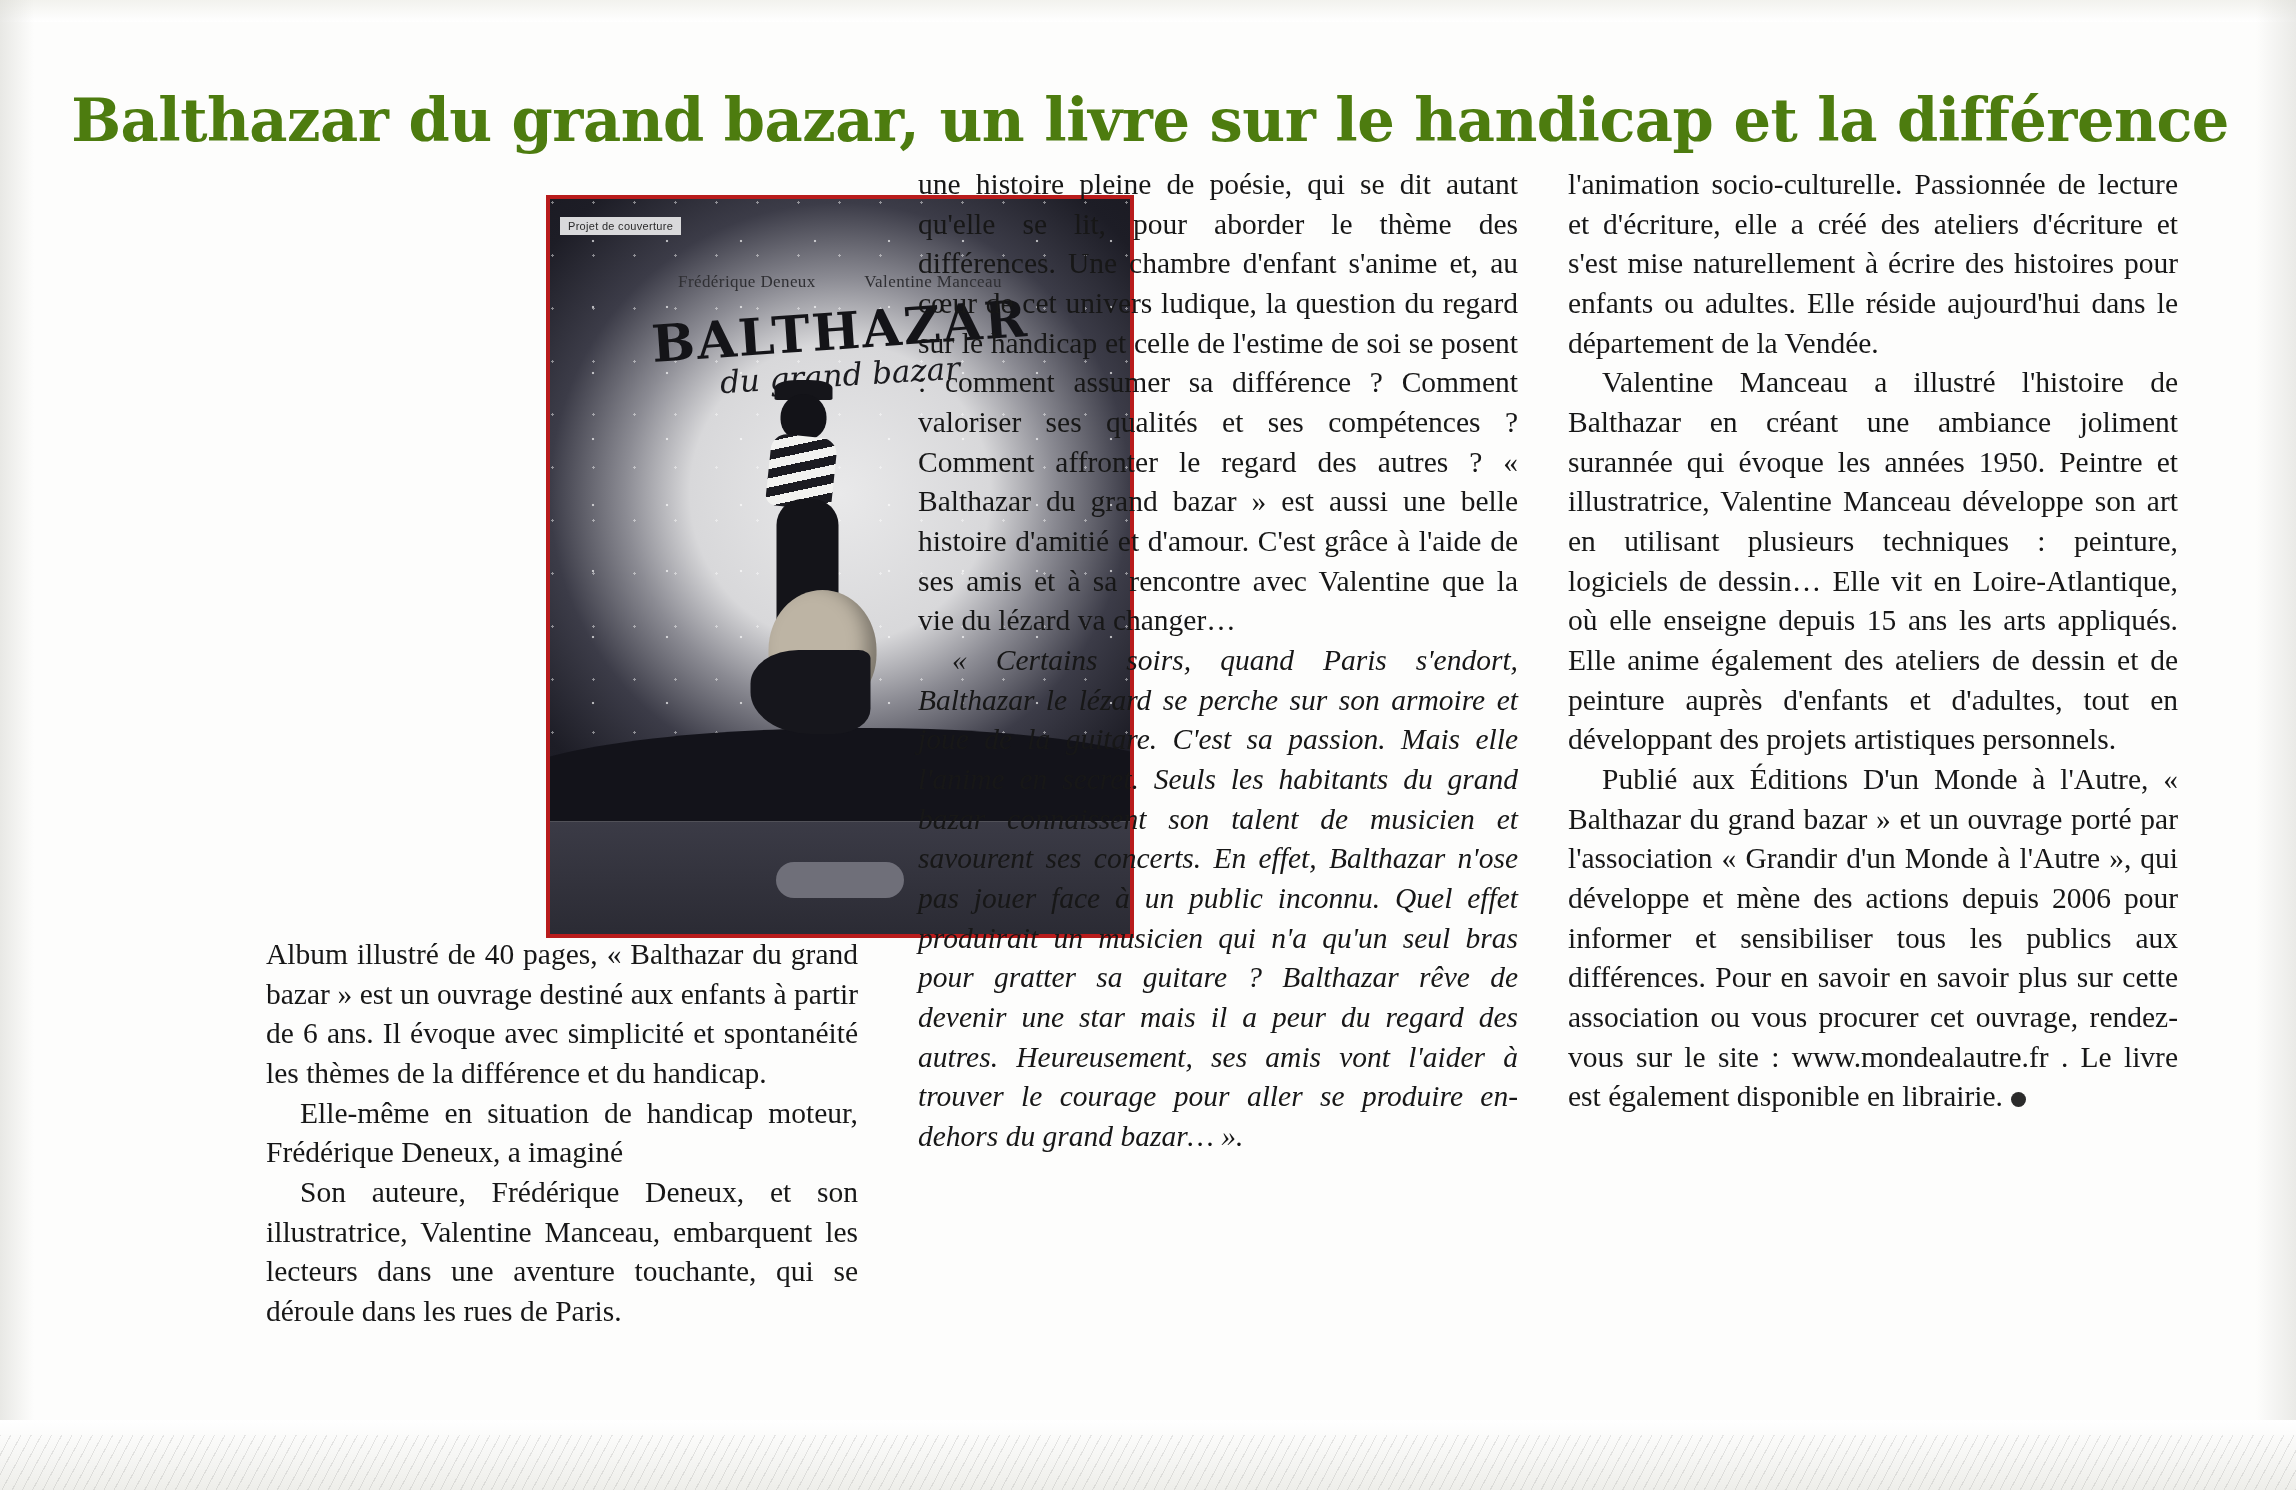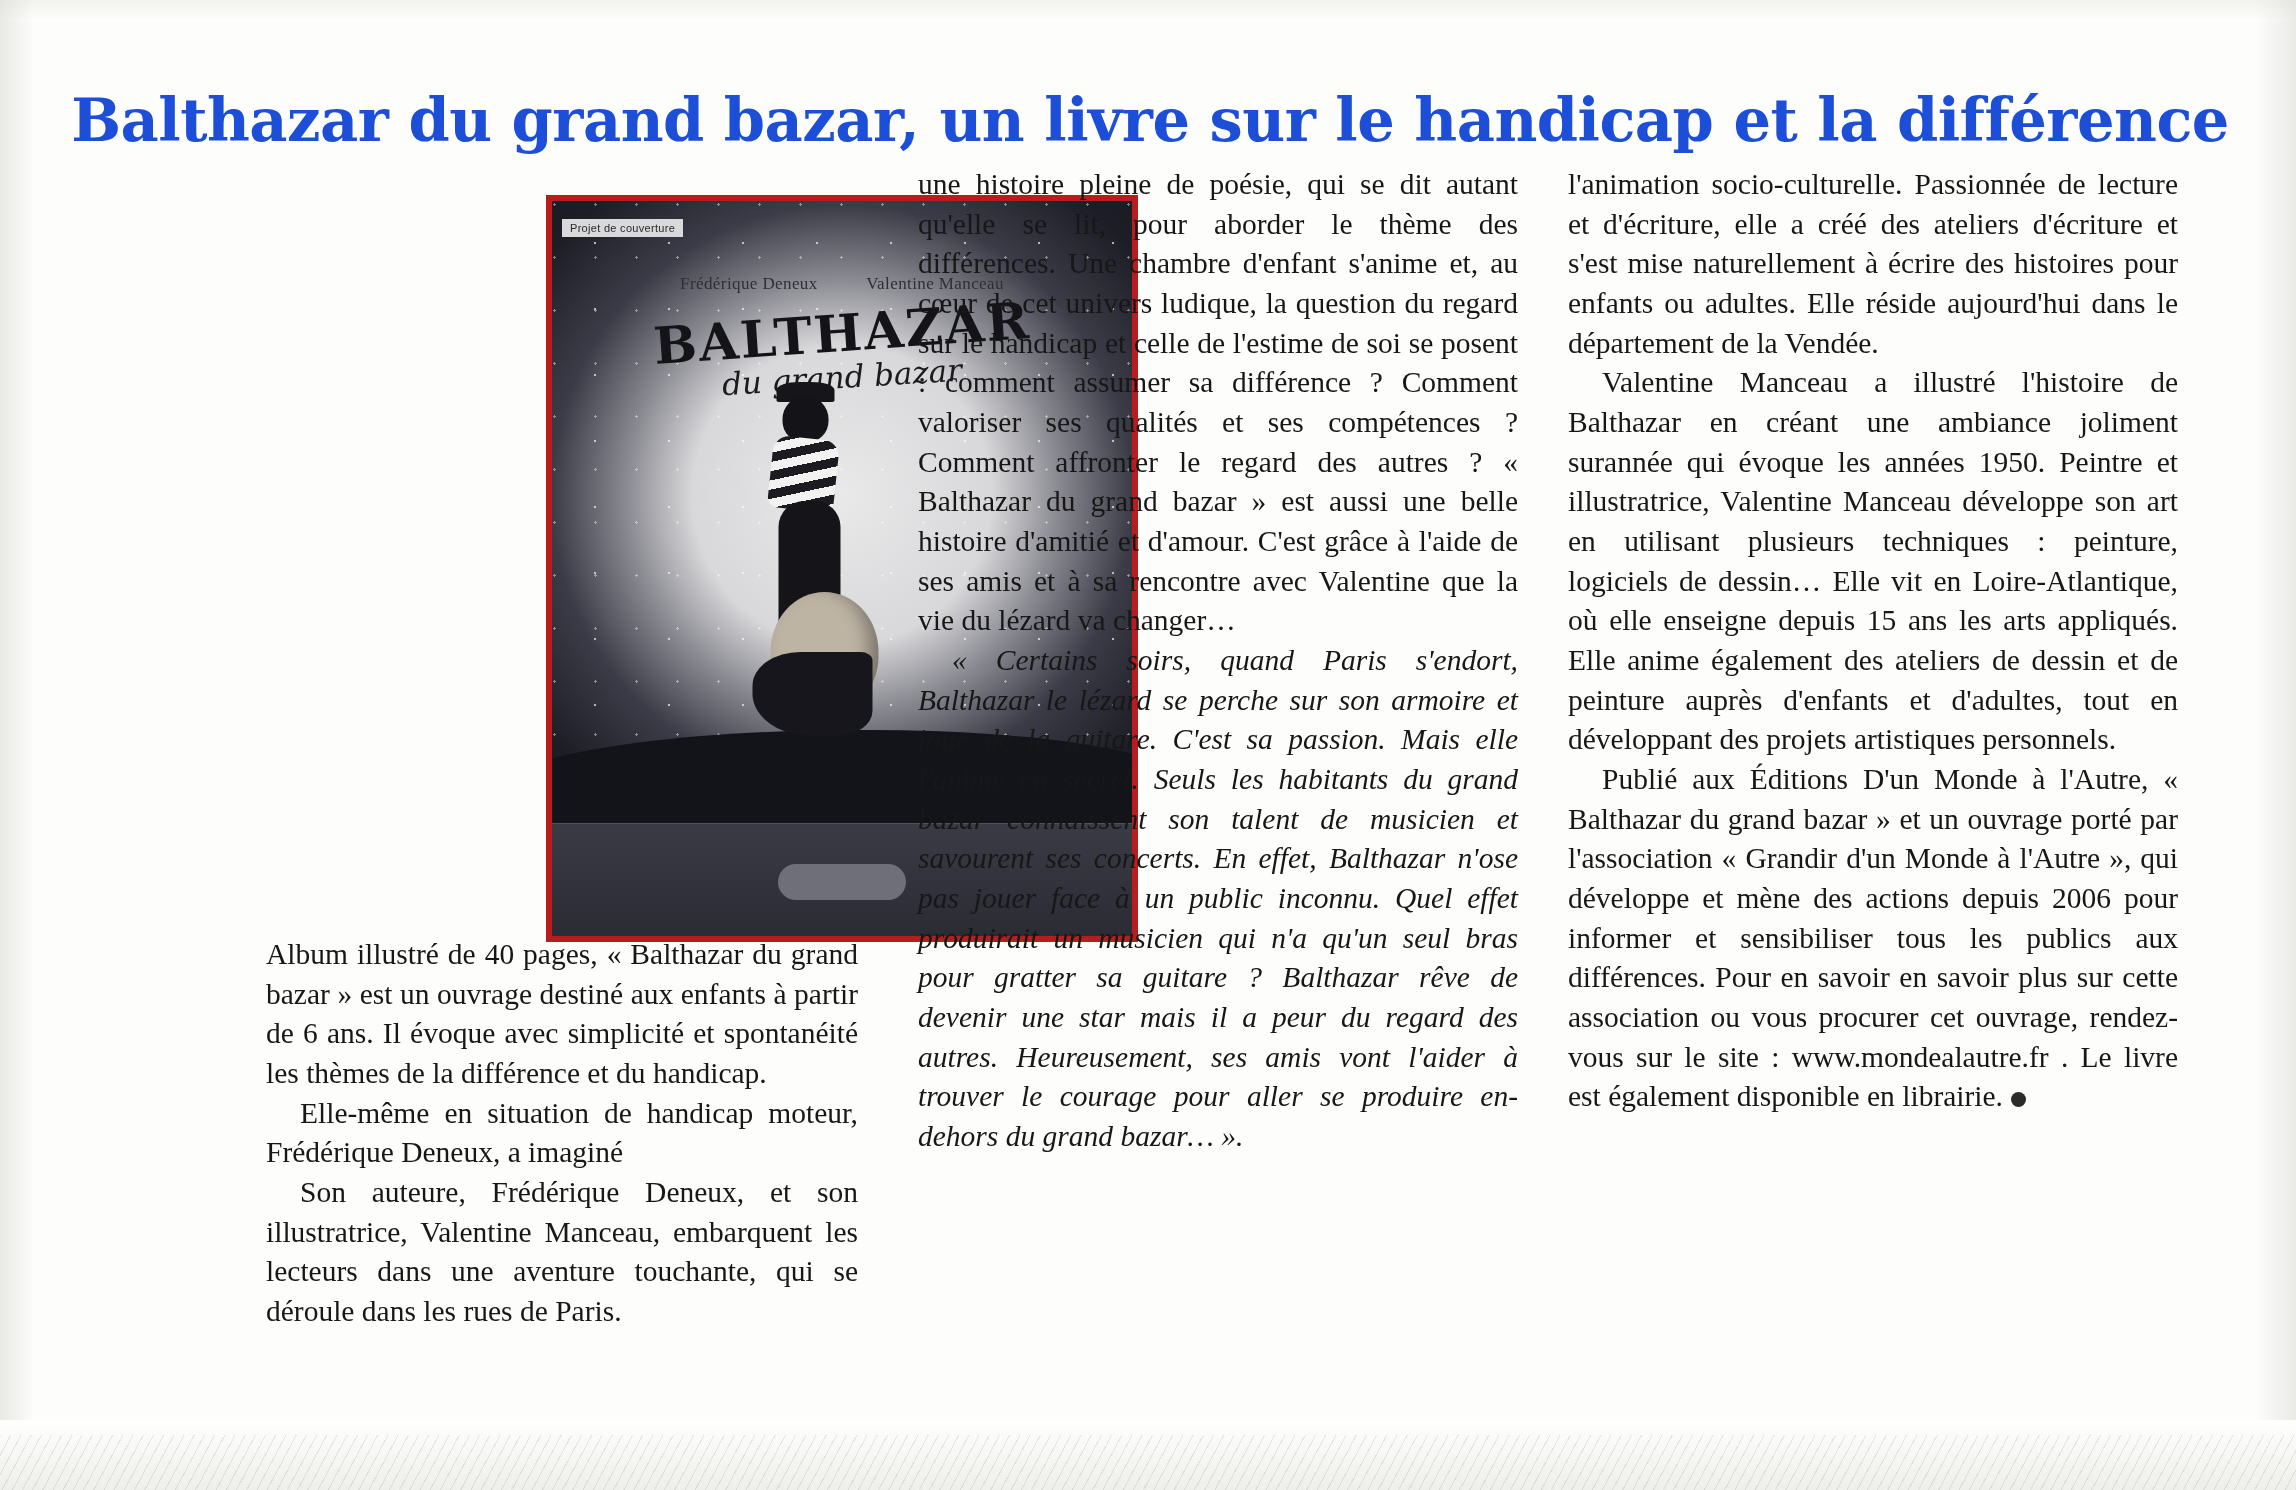"Balthazar du grand bazar, un" .headline { color: #1d4ed8 -> #4d7c0f }
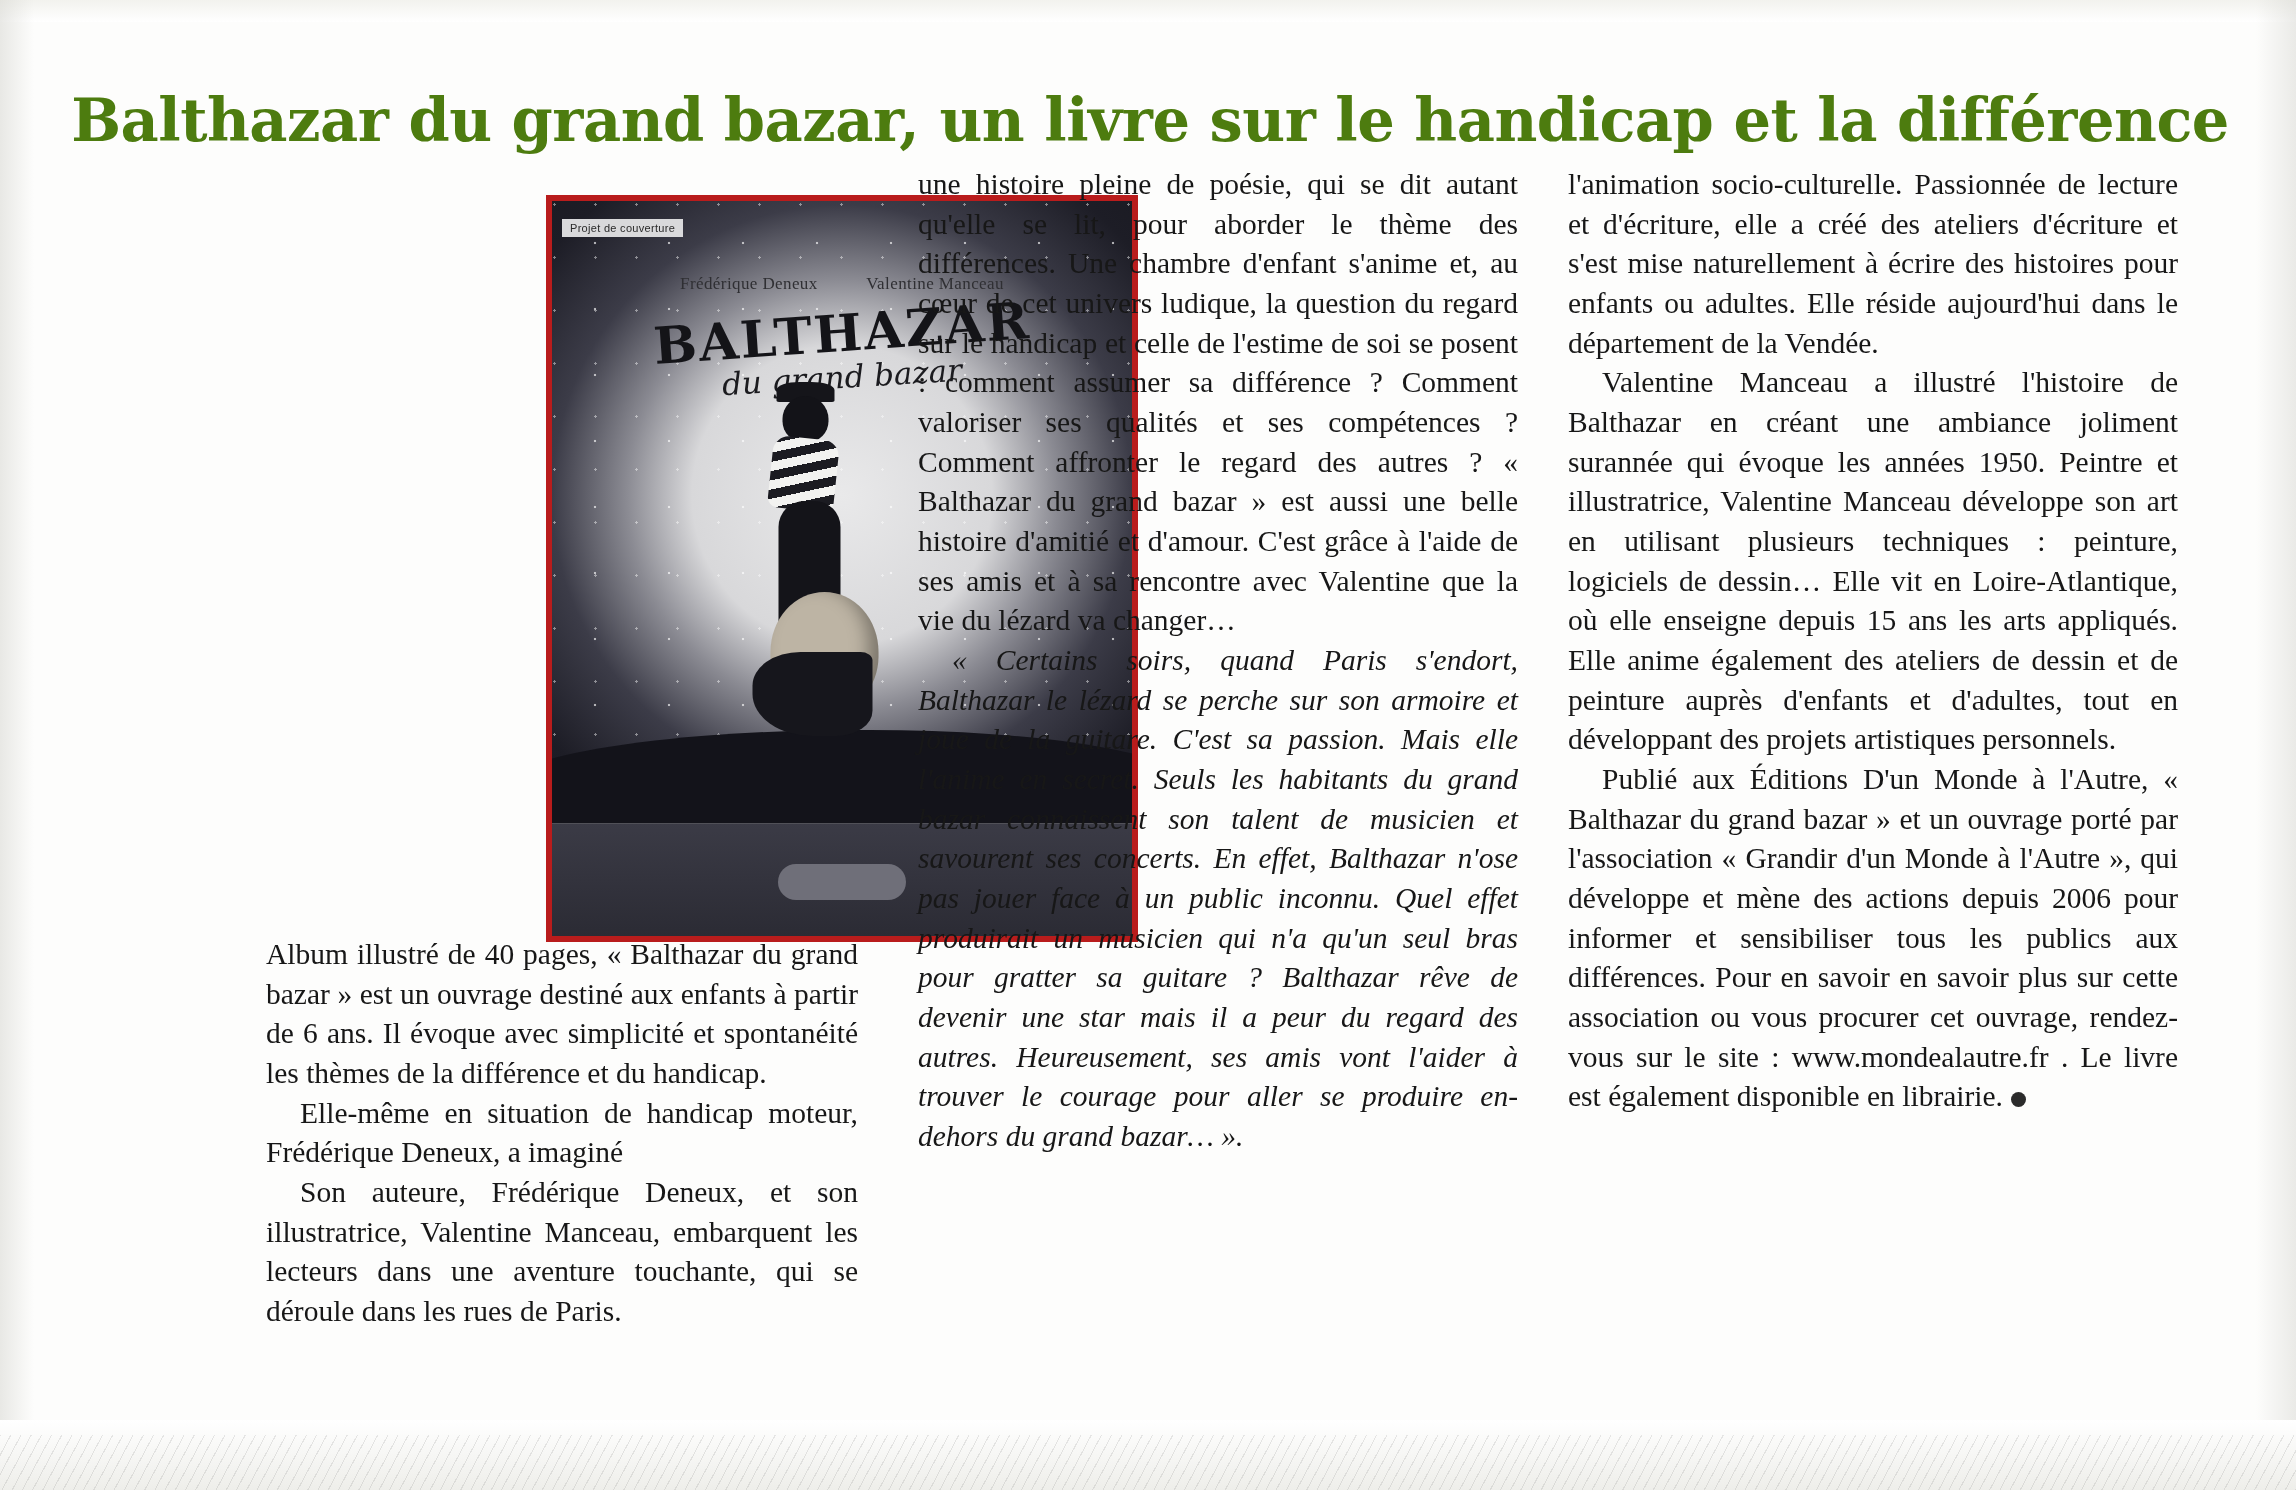"Projet de couverture" .cover-figure { border: 6px solid #b91c1c -> 4px solid #b91c1c }
